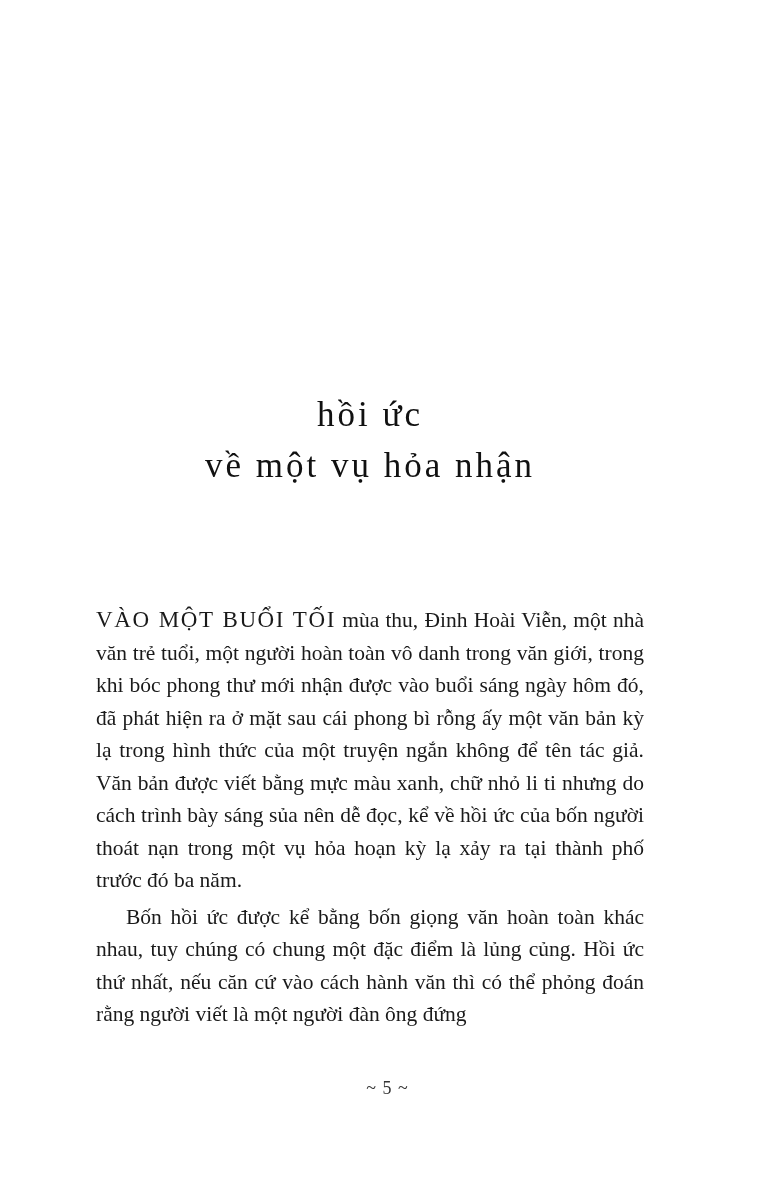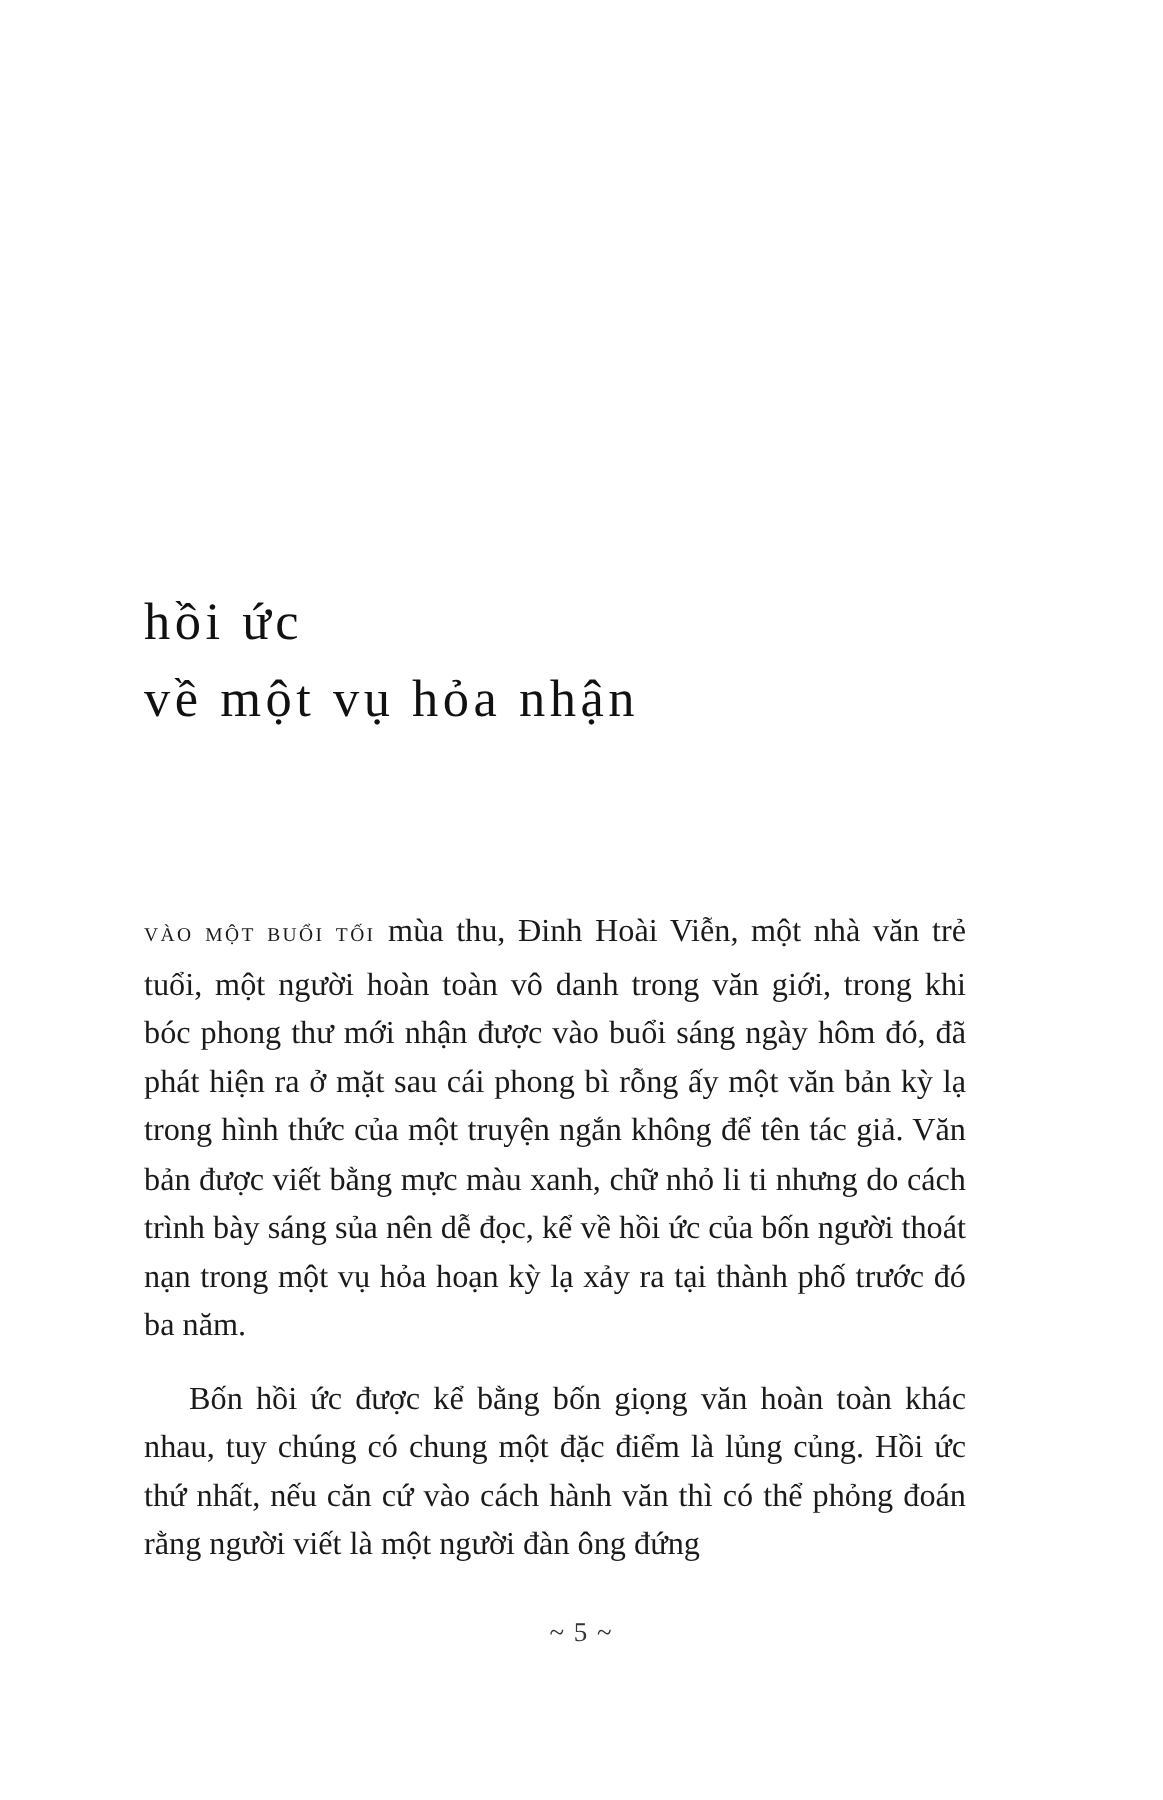"hồi ức" .title-block { text-align: left -> center }
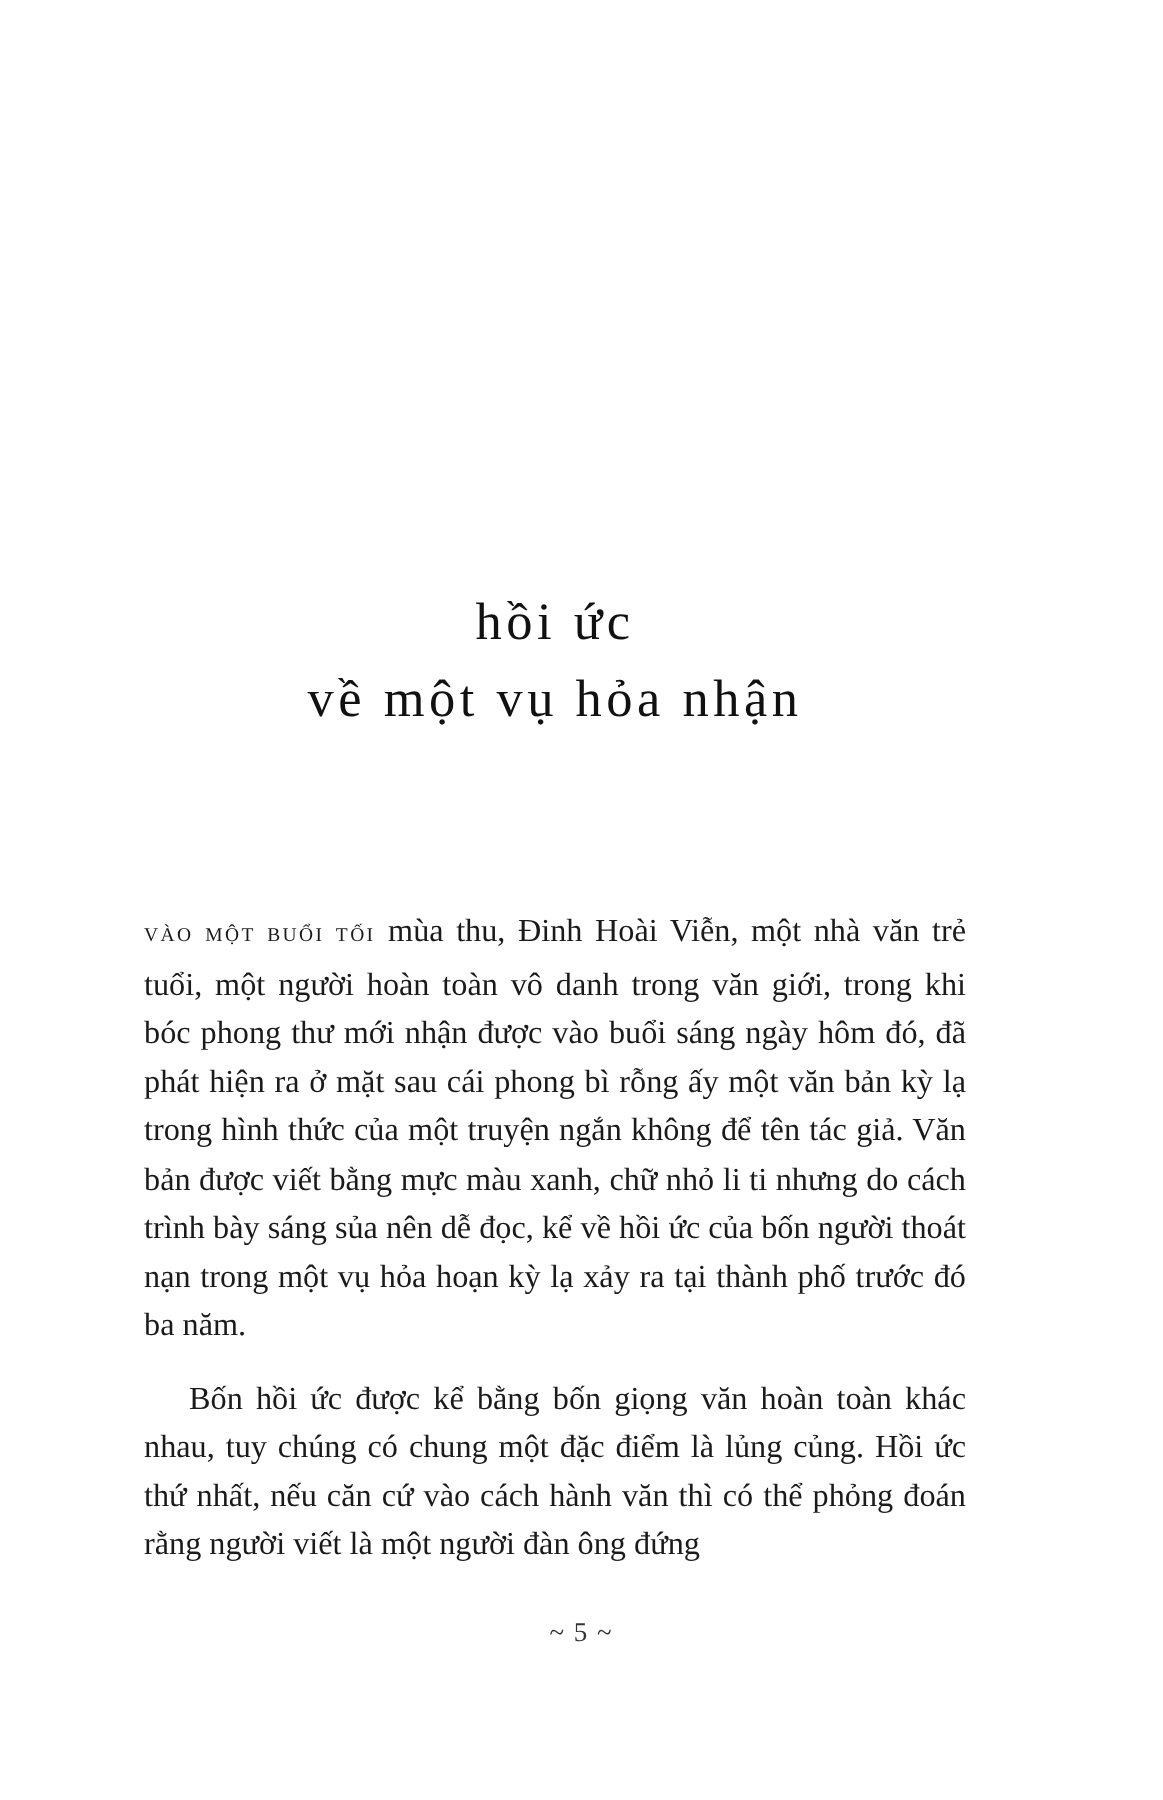"VÀO MỘT BUỔI TỐI" .smallcaps { font-size: 13px -> 23px }
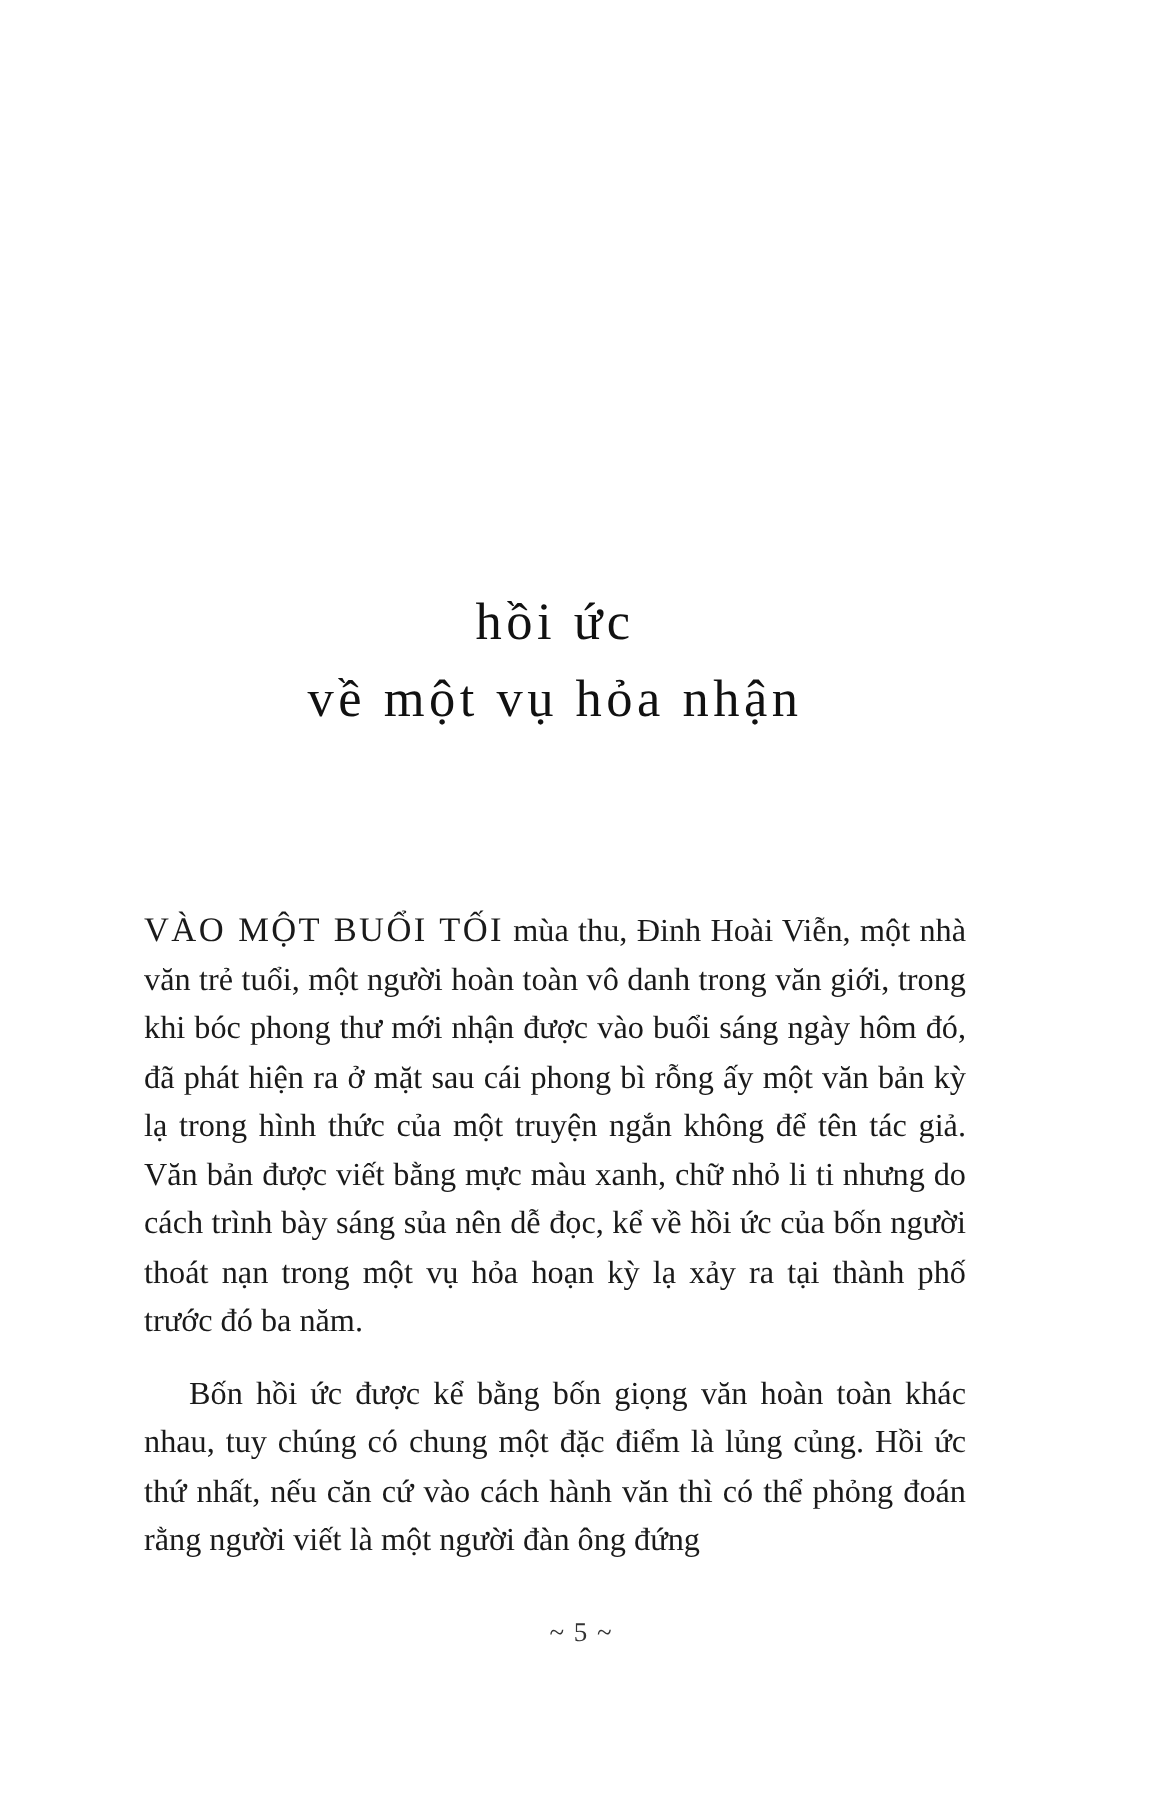"Bốn hồi ức được kể" p.para + p.para { margin-top: 16px -> 4px }
